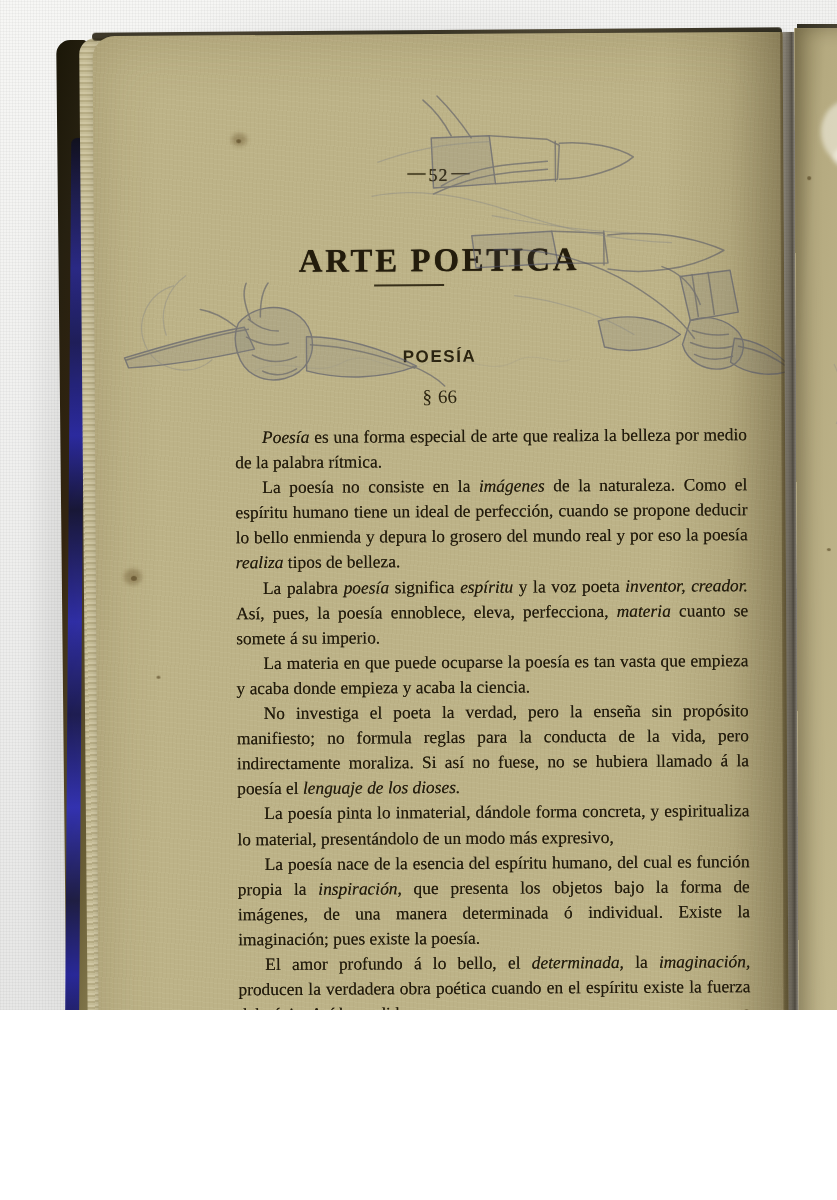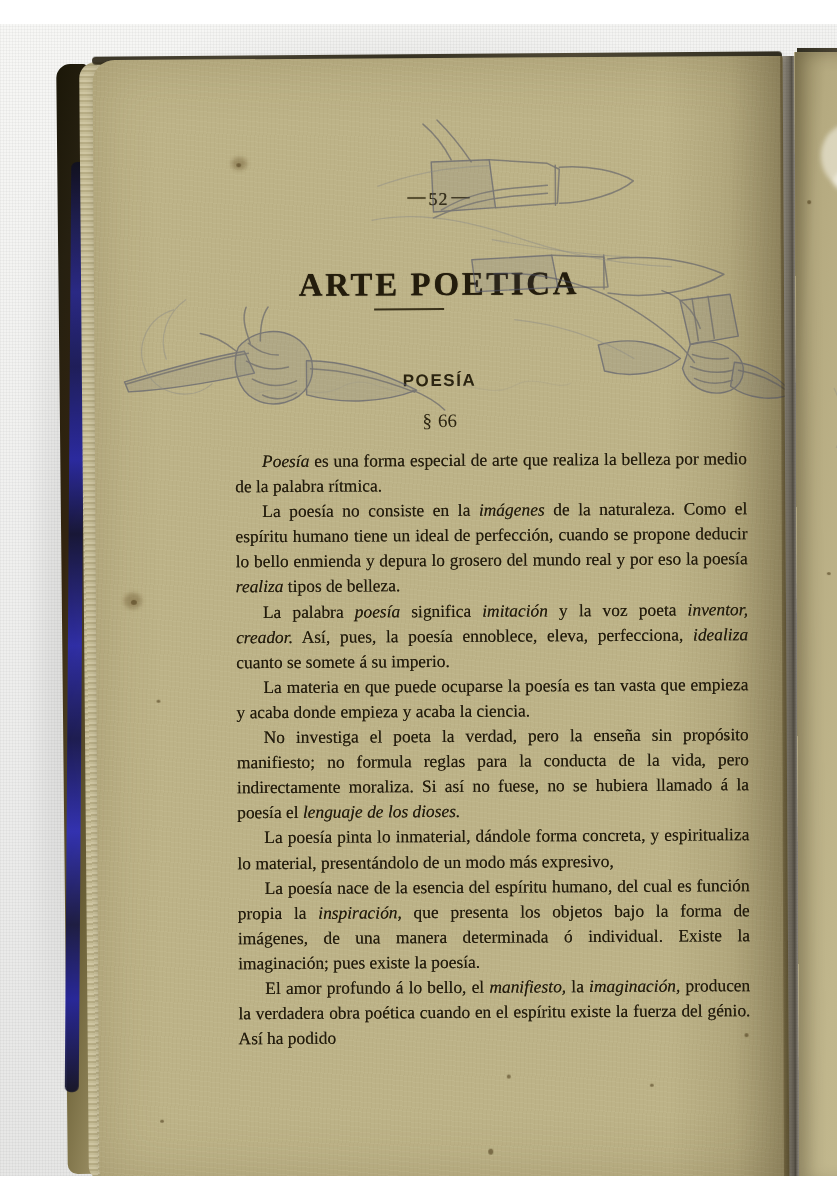"— 52 —" #scene { height: 1152px -> 1010px; margin-top: 24px -> none }
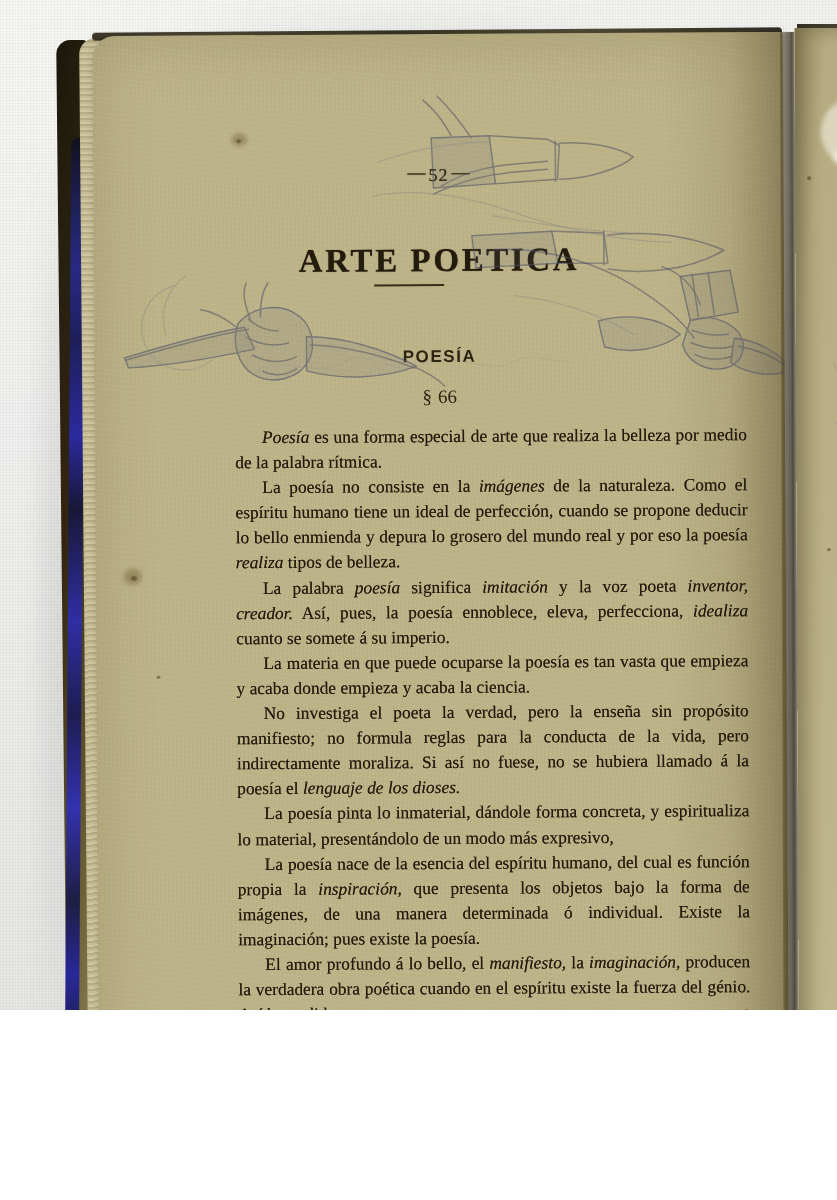"imitación" i { text: imitación -> espíritu }
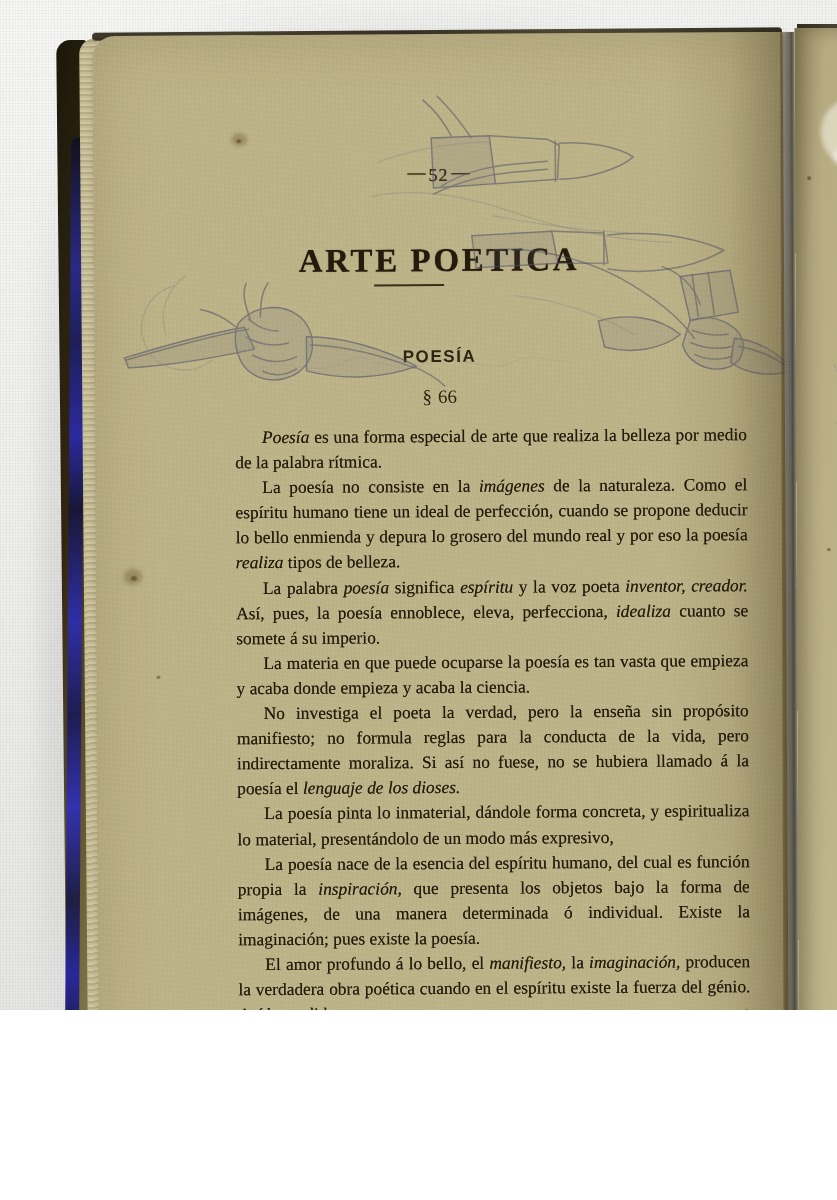"idealiza" i { text: idealiza -> materia }
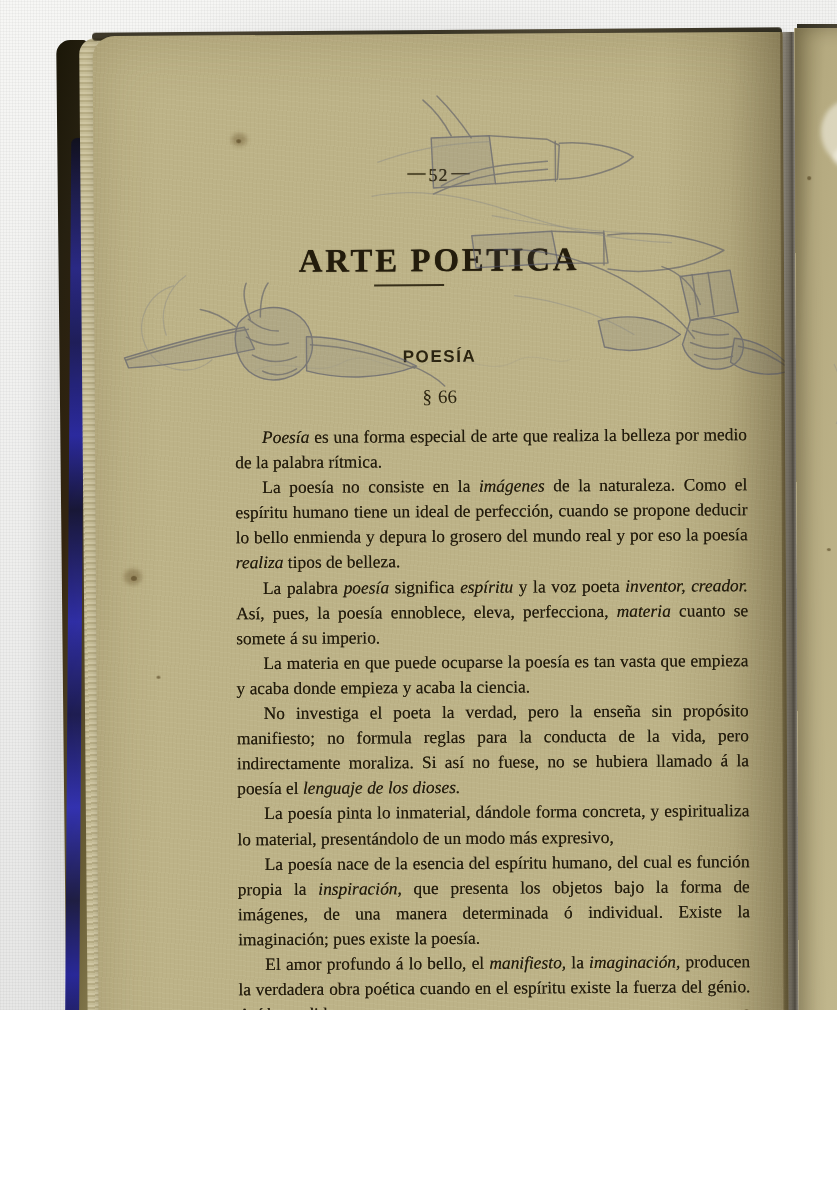"manifiesto," i { text: manifiesto -> determinada }
